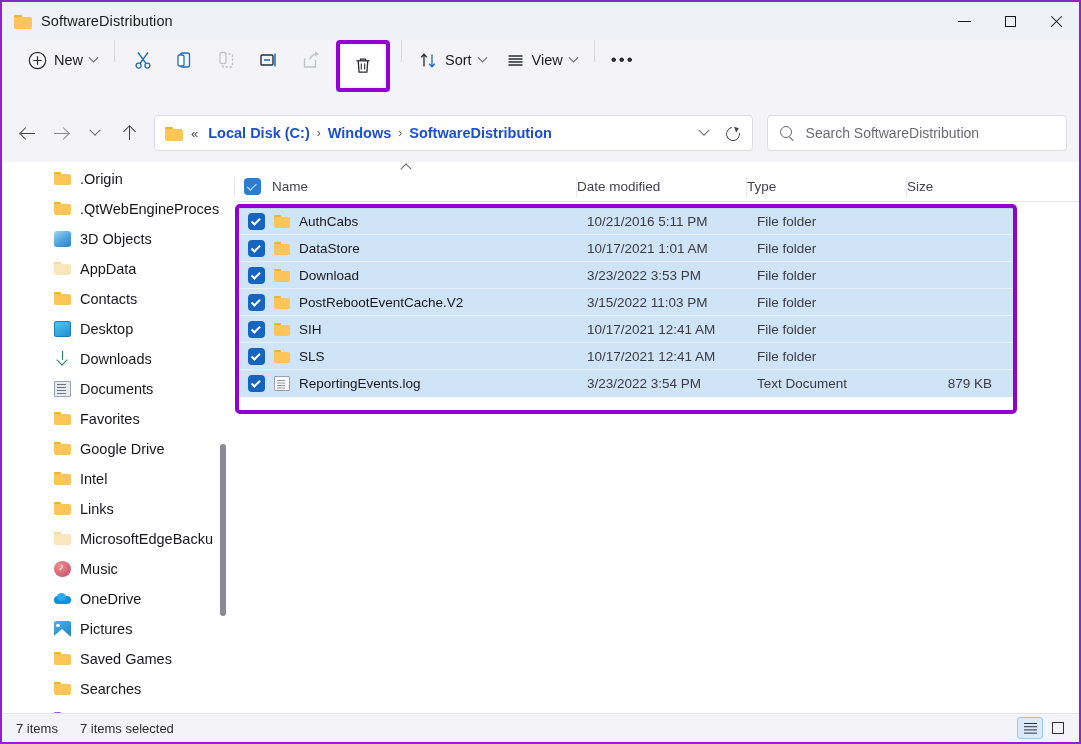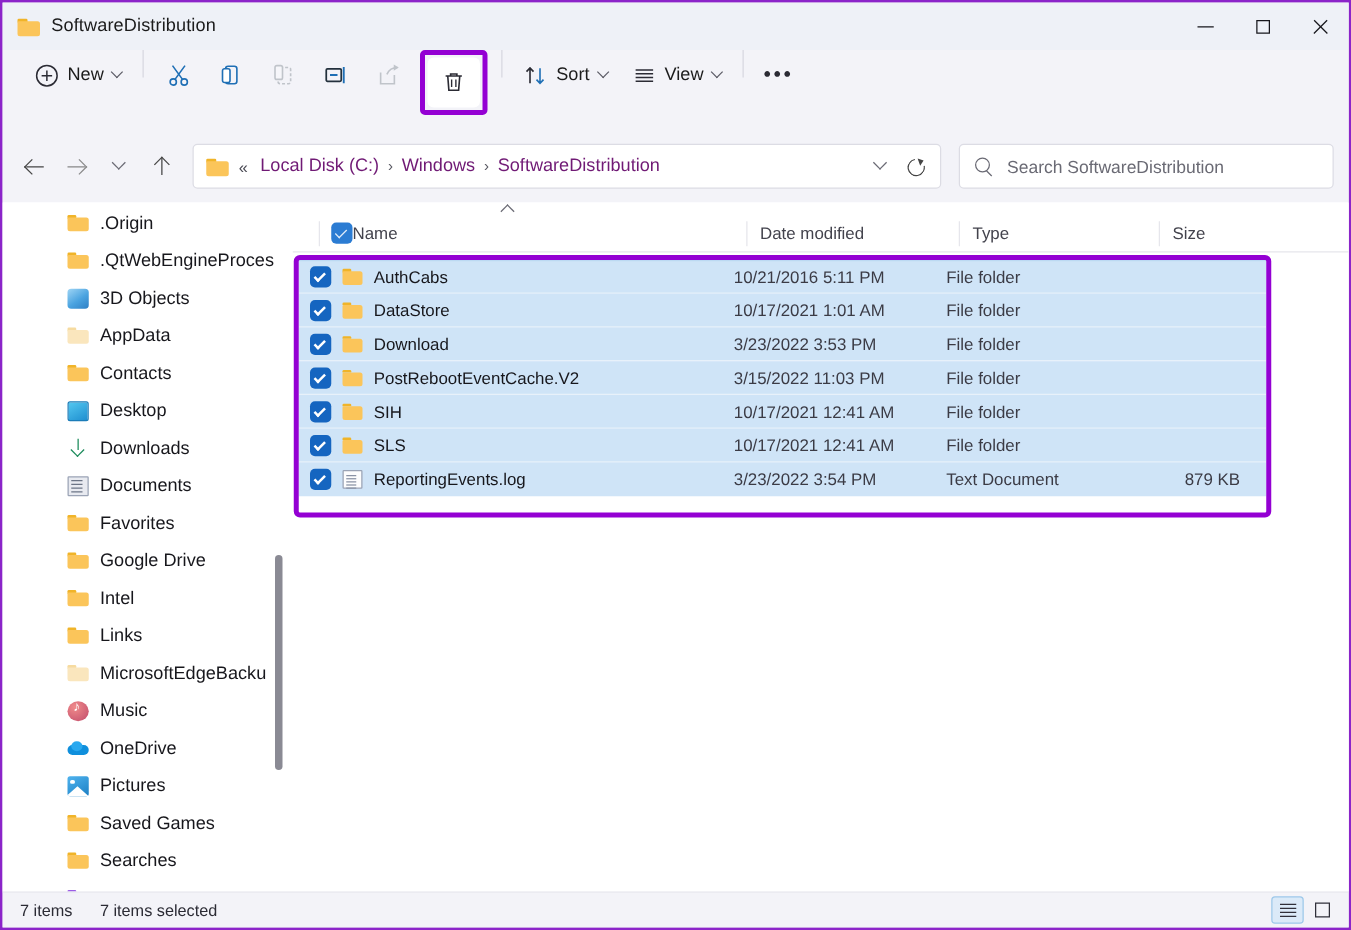"Local Disk (C:)" .bc-crumb { color: #701a75 -> #1d4ed8; font-weight: none -> bold }
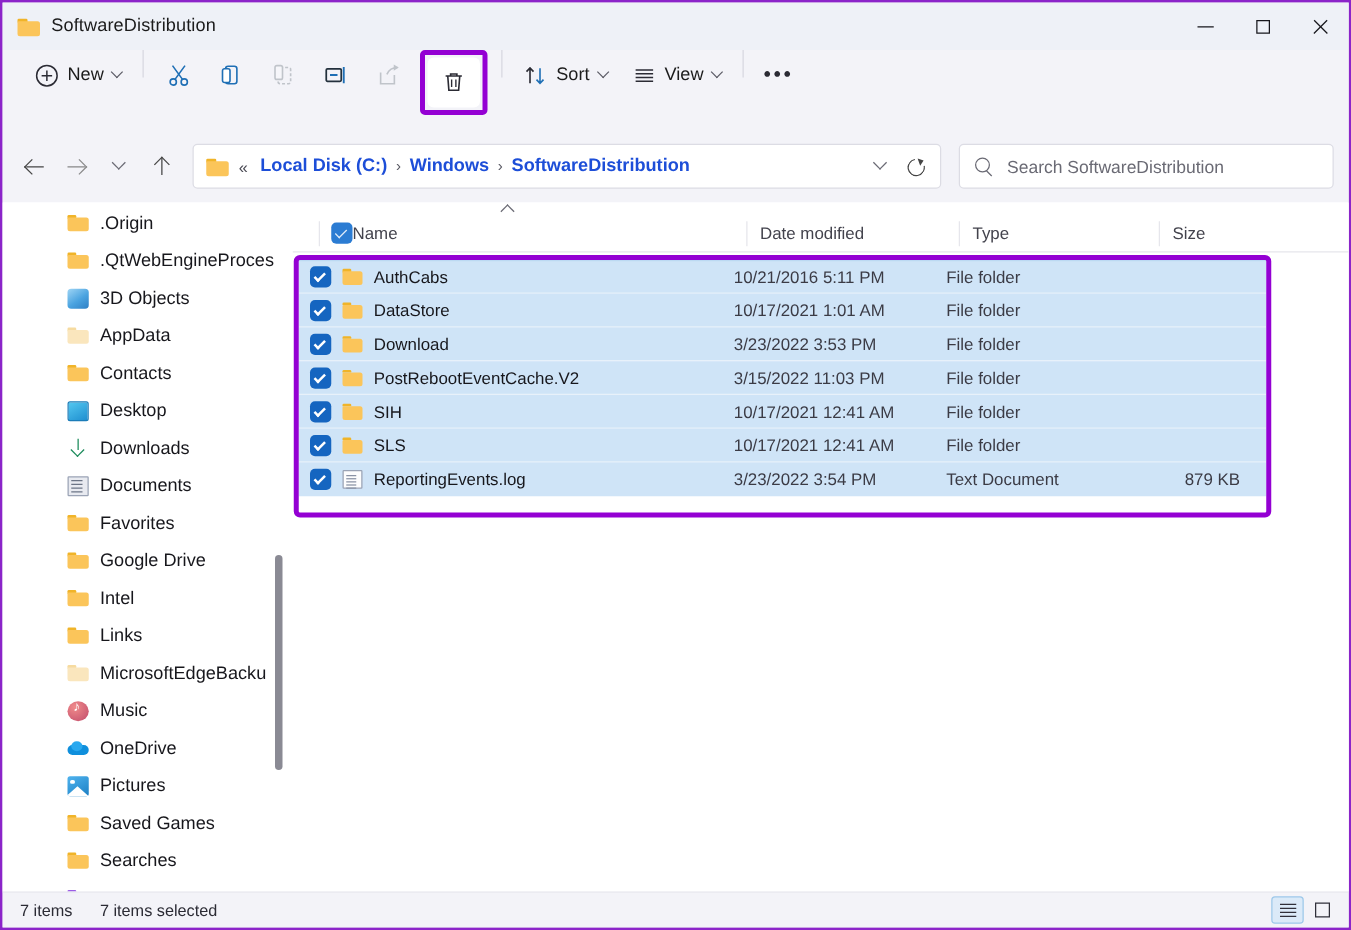"Name" .col-name { gap: none -> 11px; margin-left: 21px -> none }
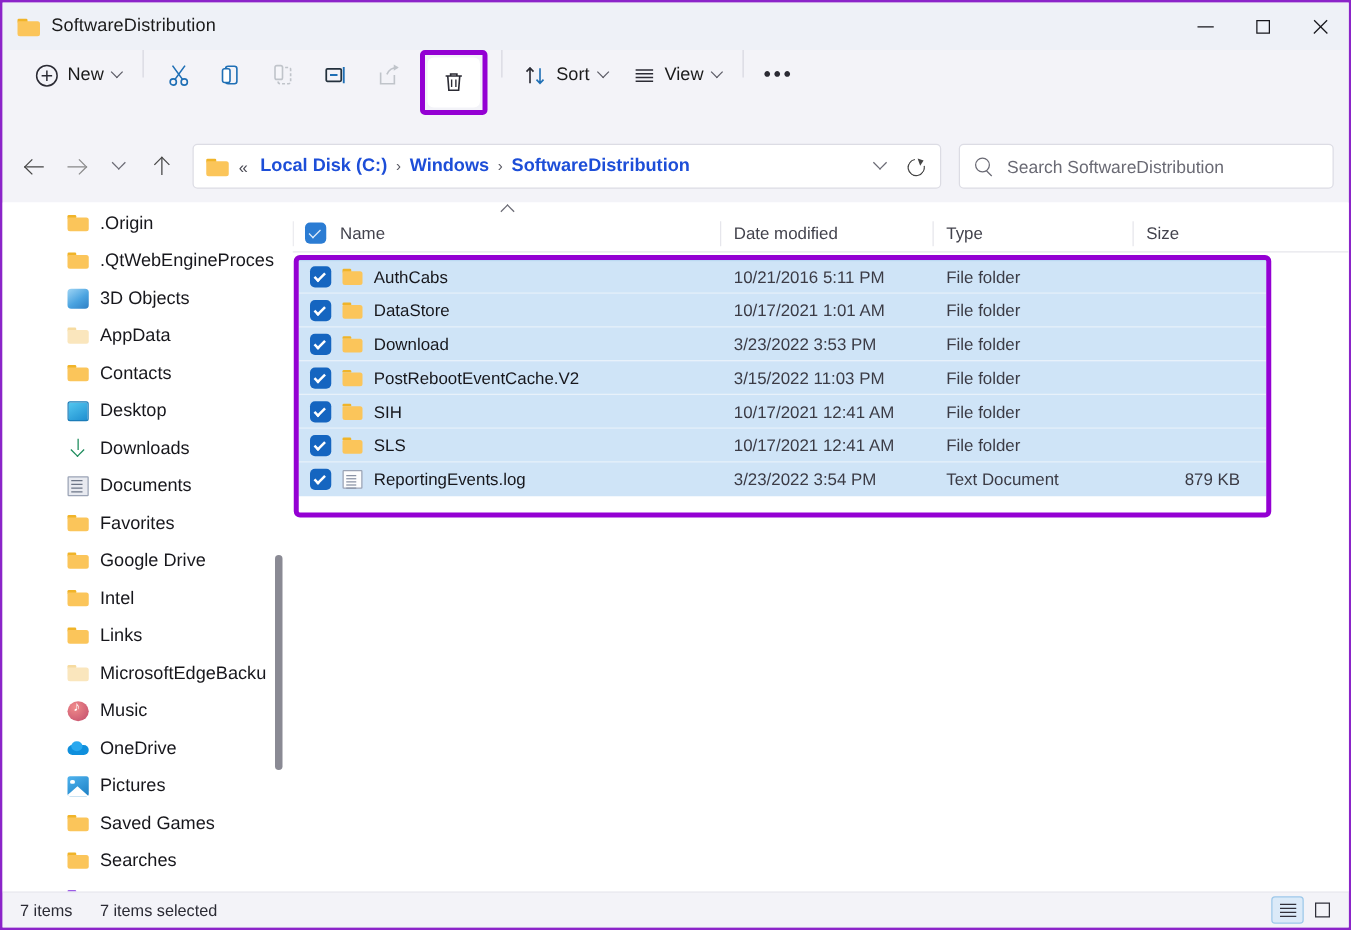"Date modified" .col { padding-left: 10px -> none }
